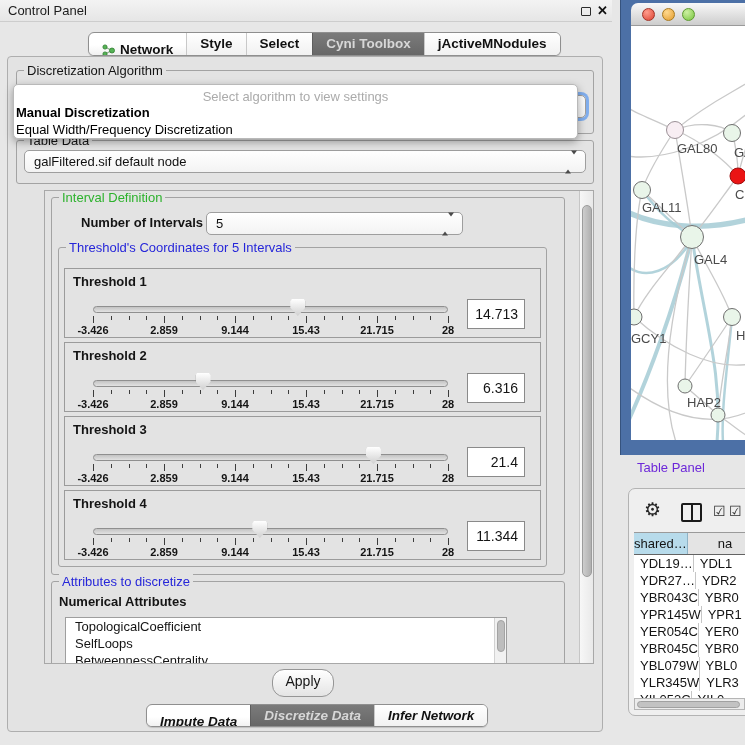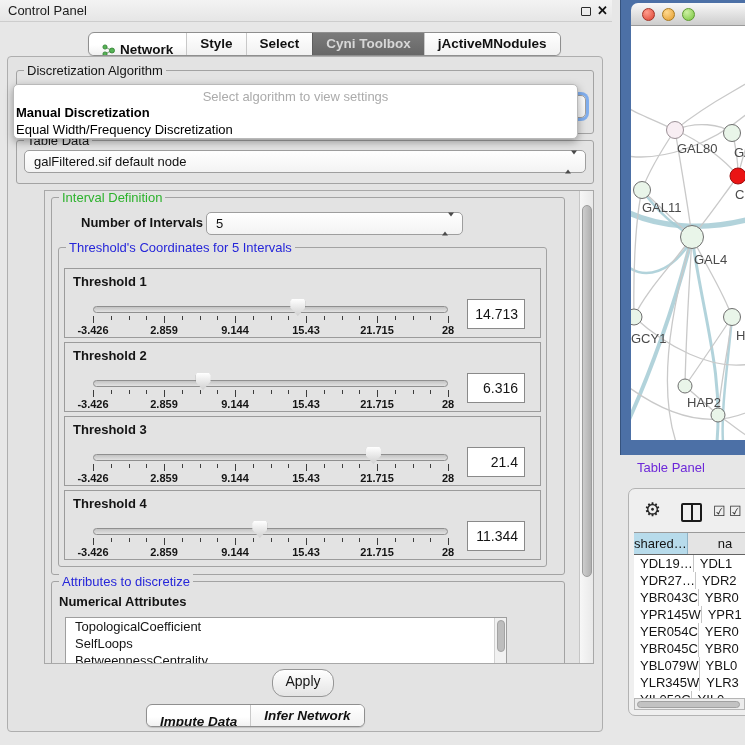"Discretize Data" div.seg { html: none -> <div>Discretize Data</div> }
